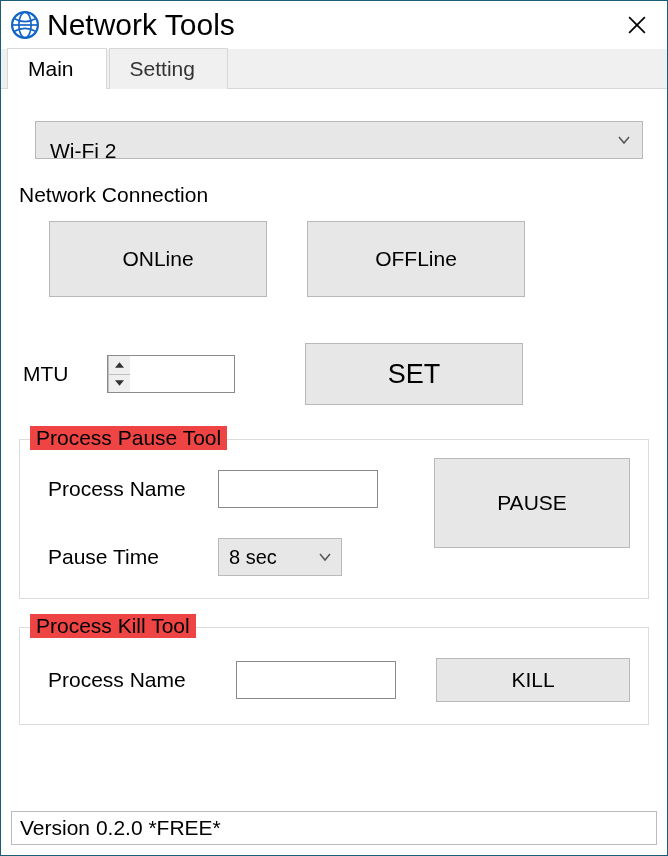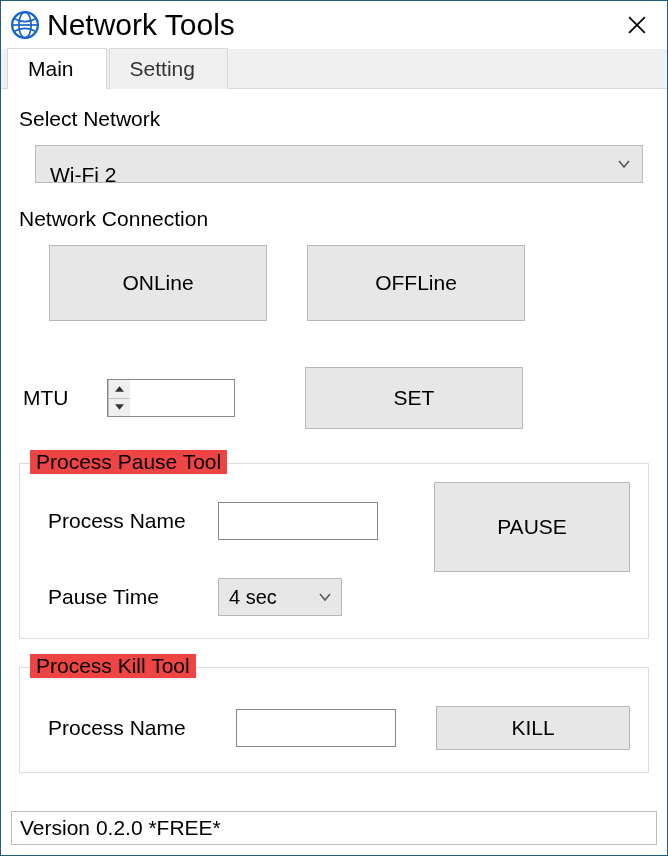"Select Network" div.label { html: <div>Select Network</div> -> none }
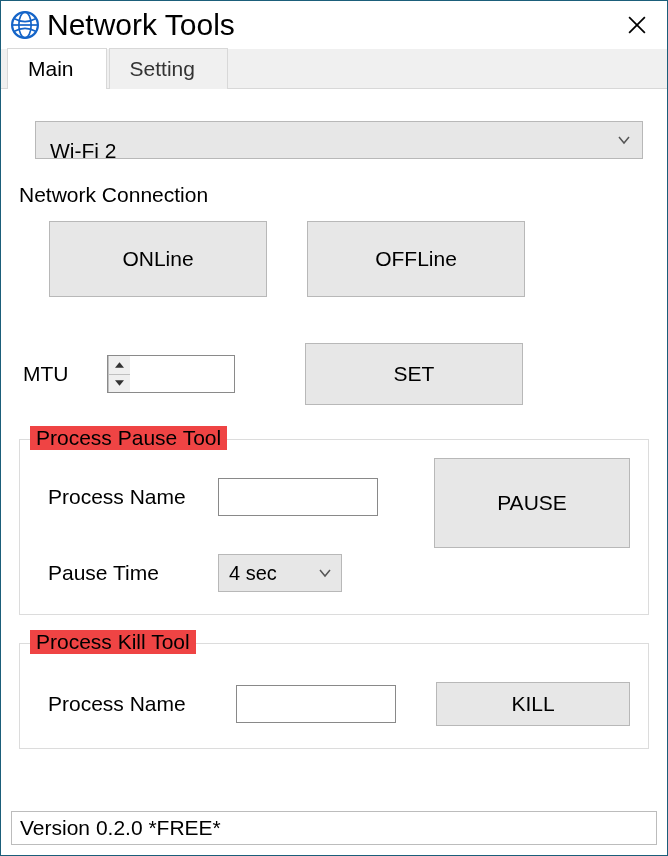"SET" .set-btn { font-size: 21px -> 27px }
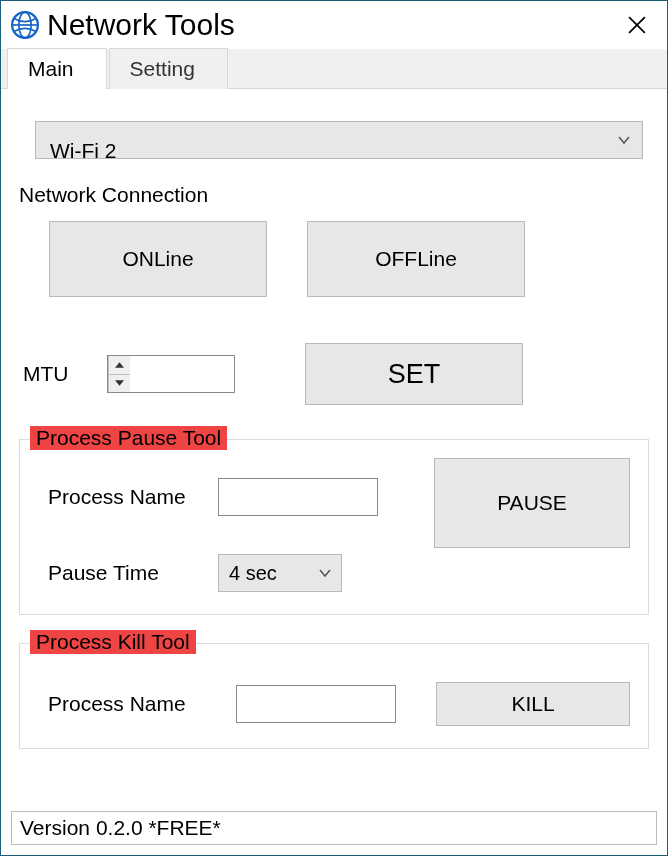"Process Name" .group-row { margin-top: 20px -> 12px }
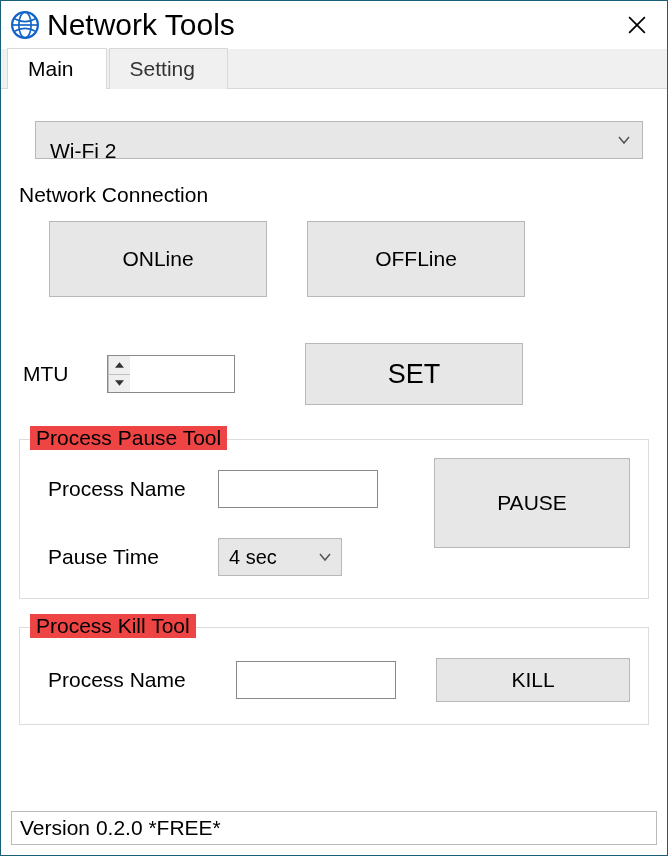"4 sec" span.val { text: 4 -> 8 }
